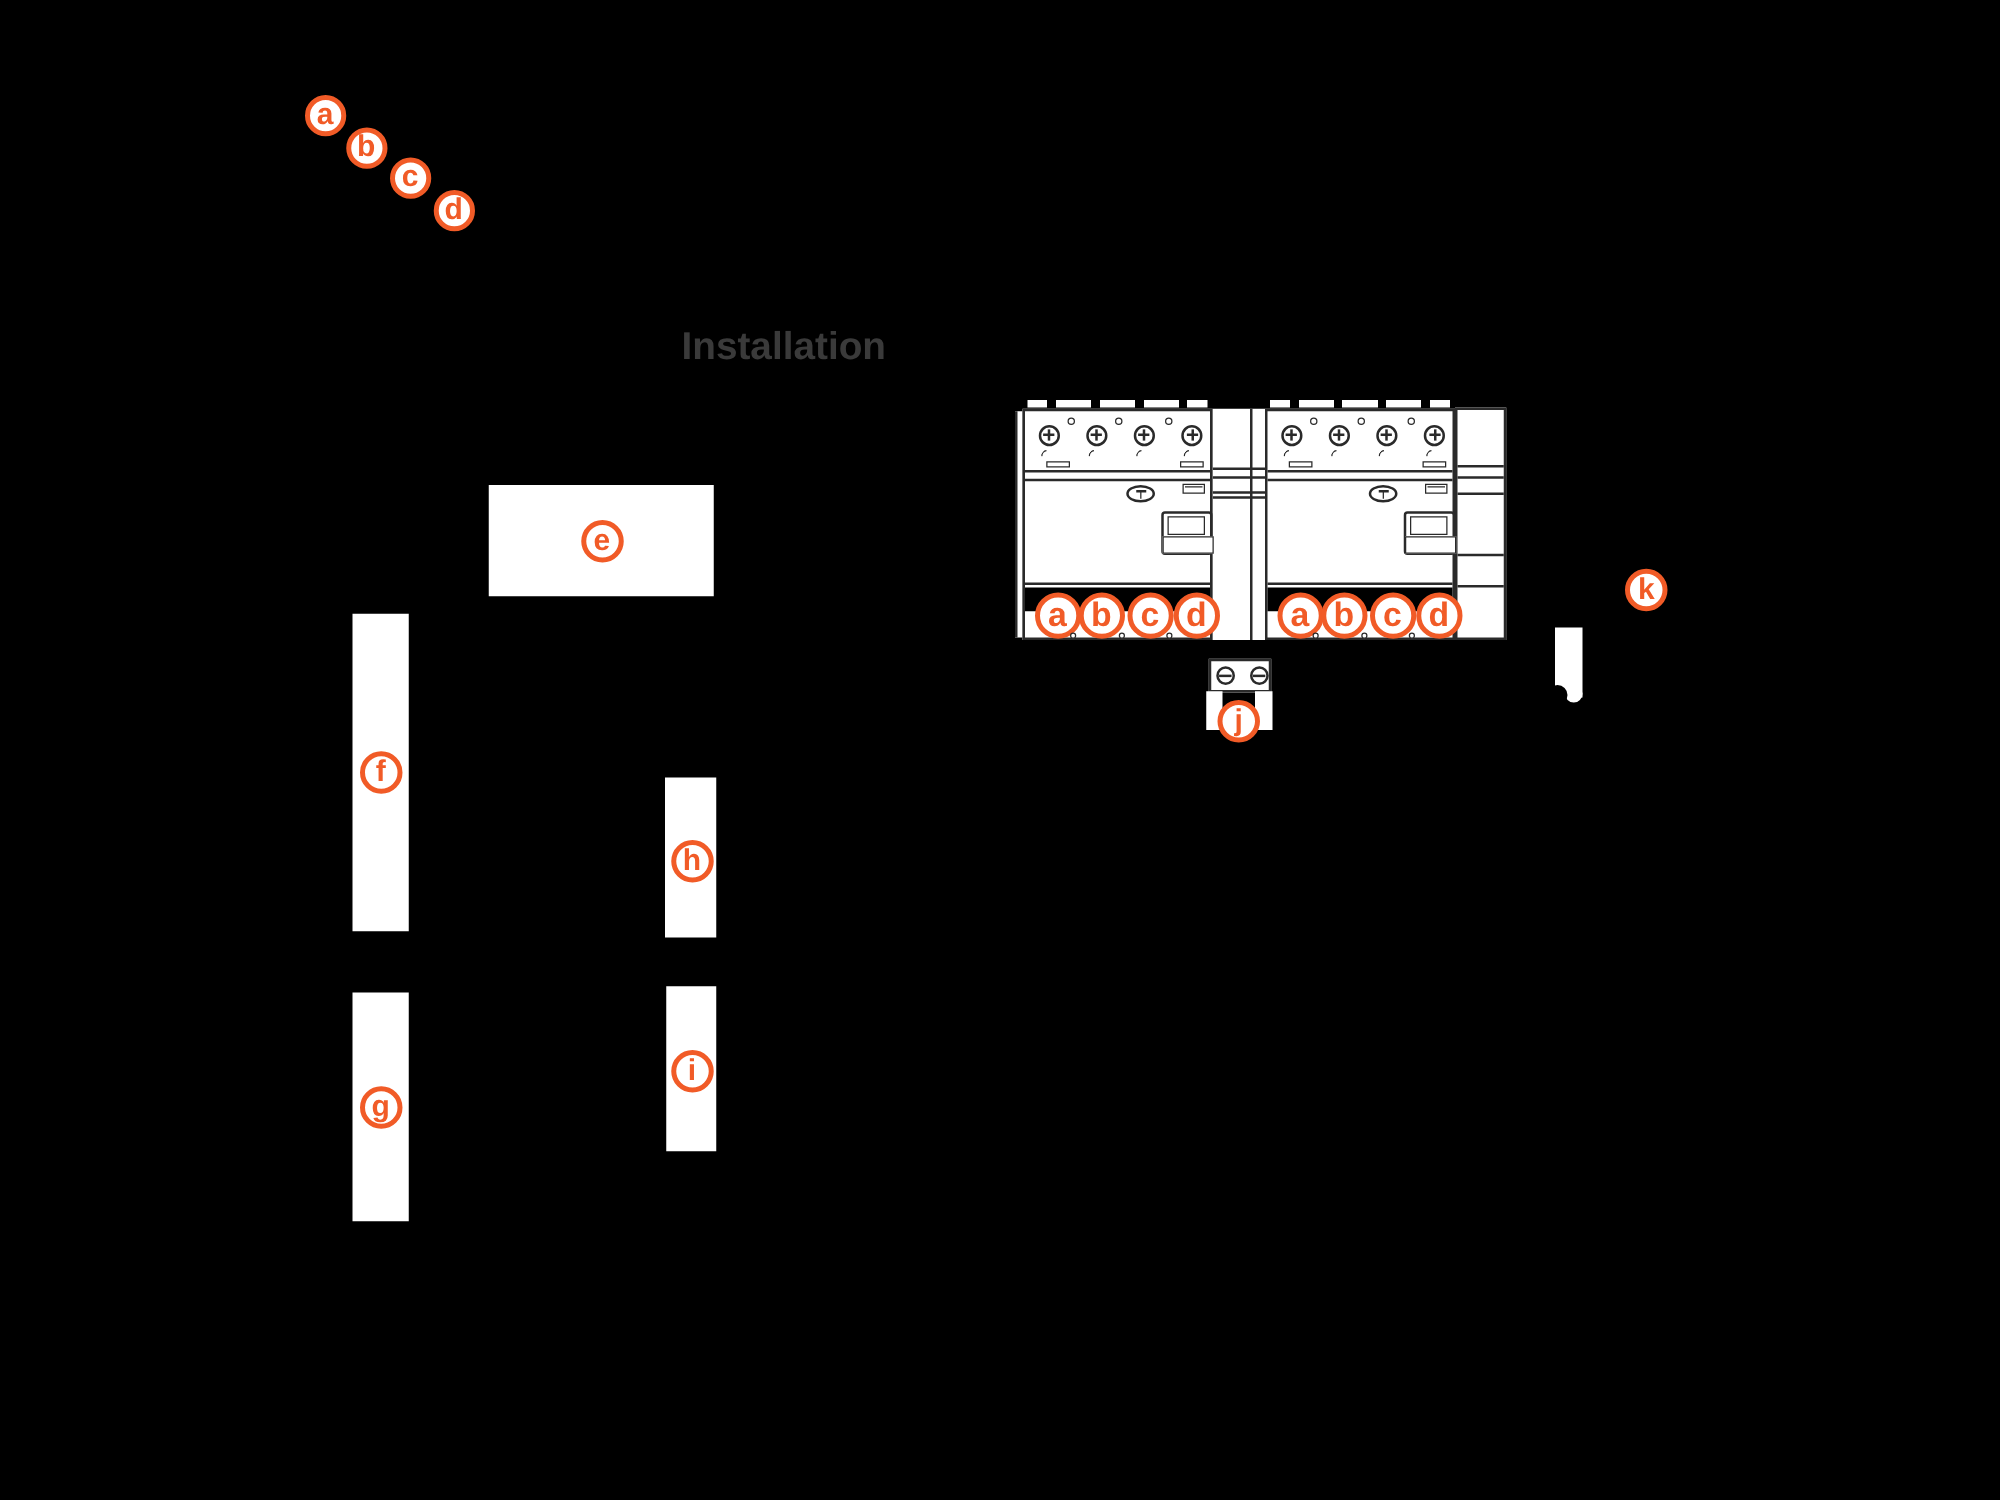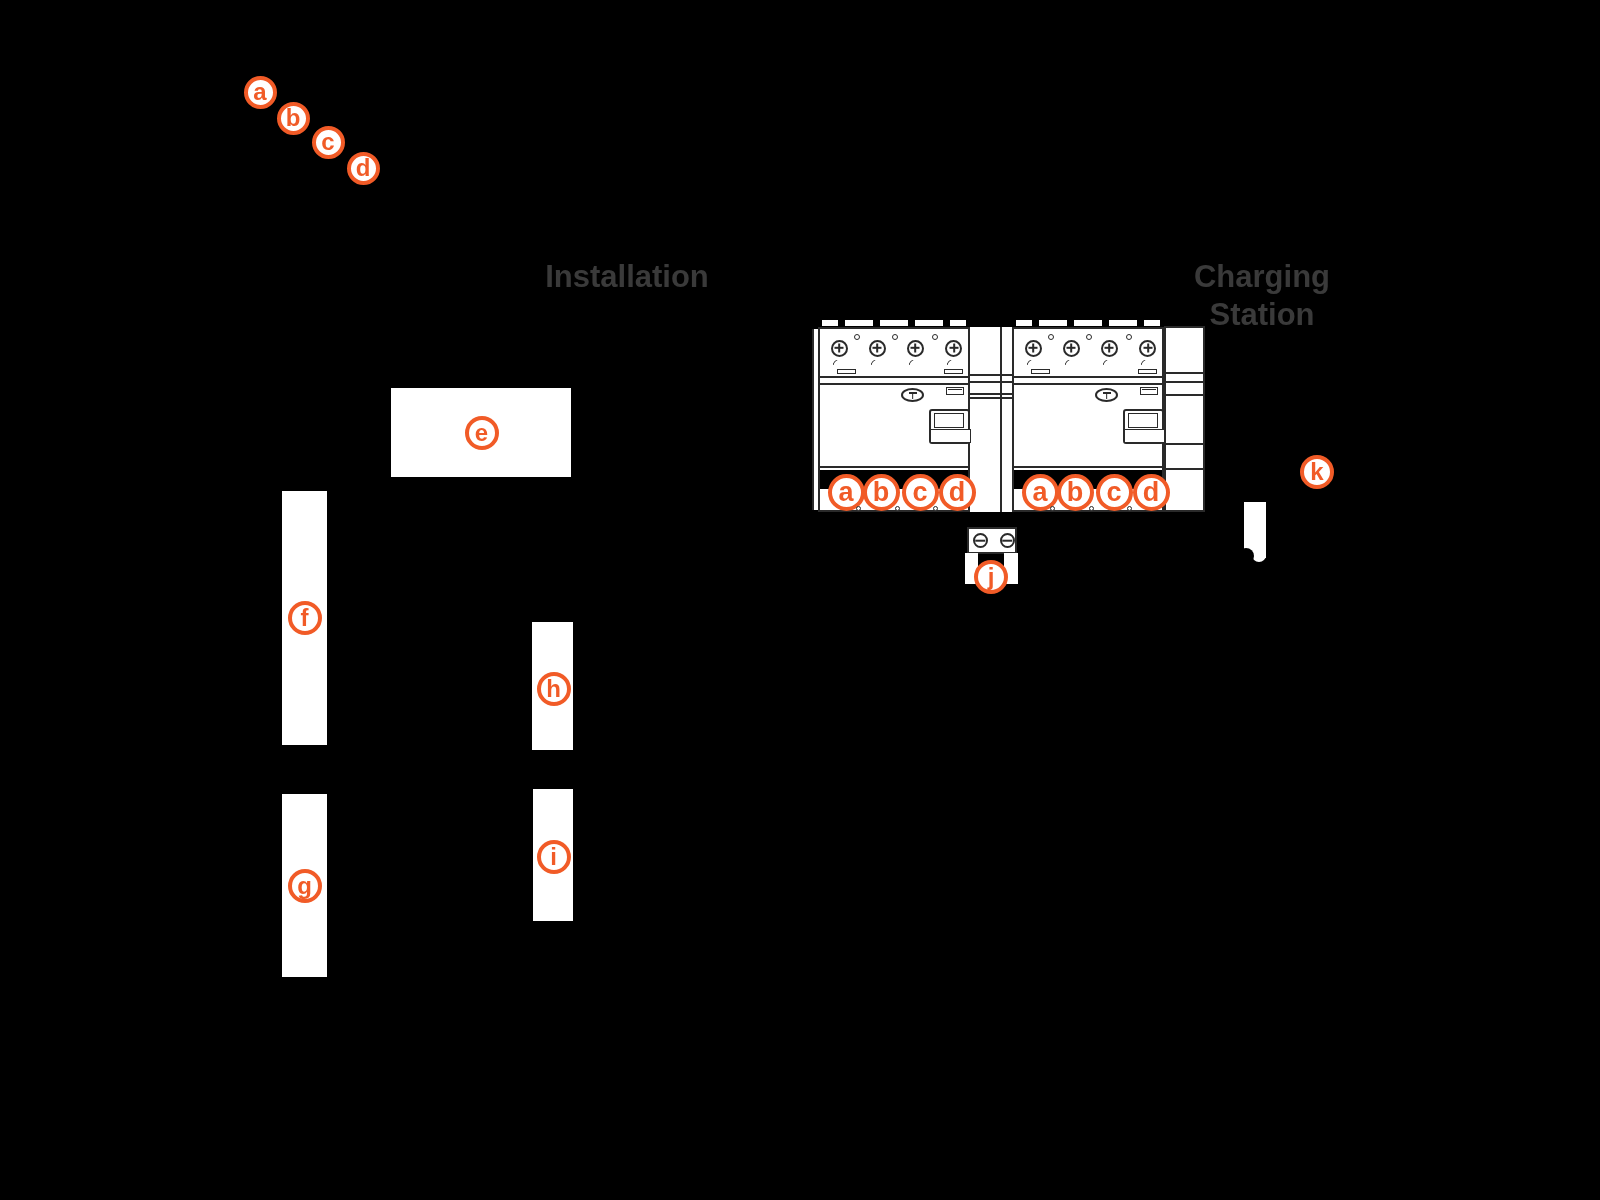"Charging" div.heading { html: <div> <div>Charging</div> <div>Station</div> </div> -> none }
